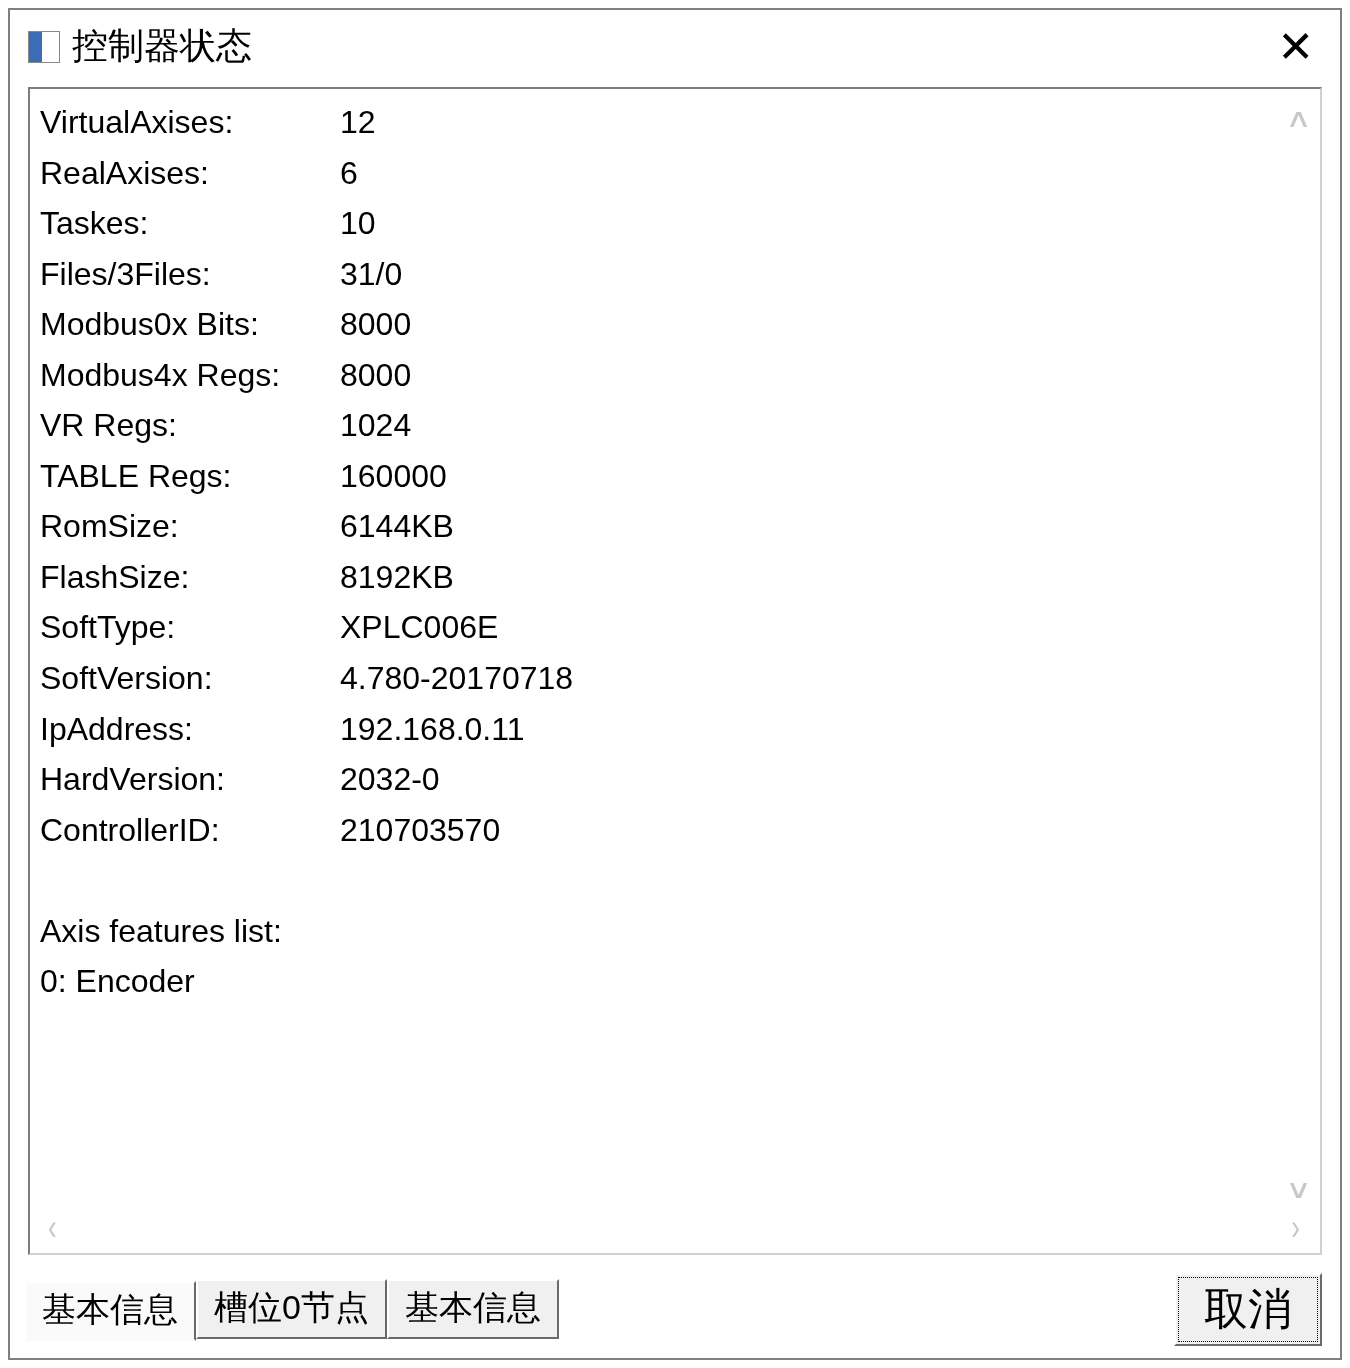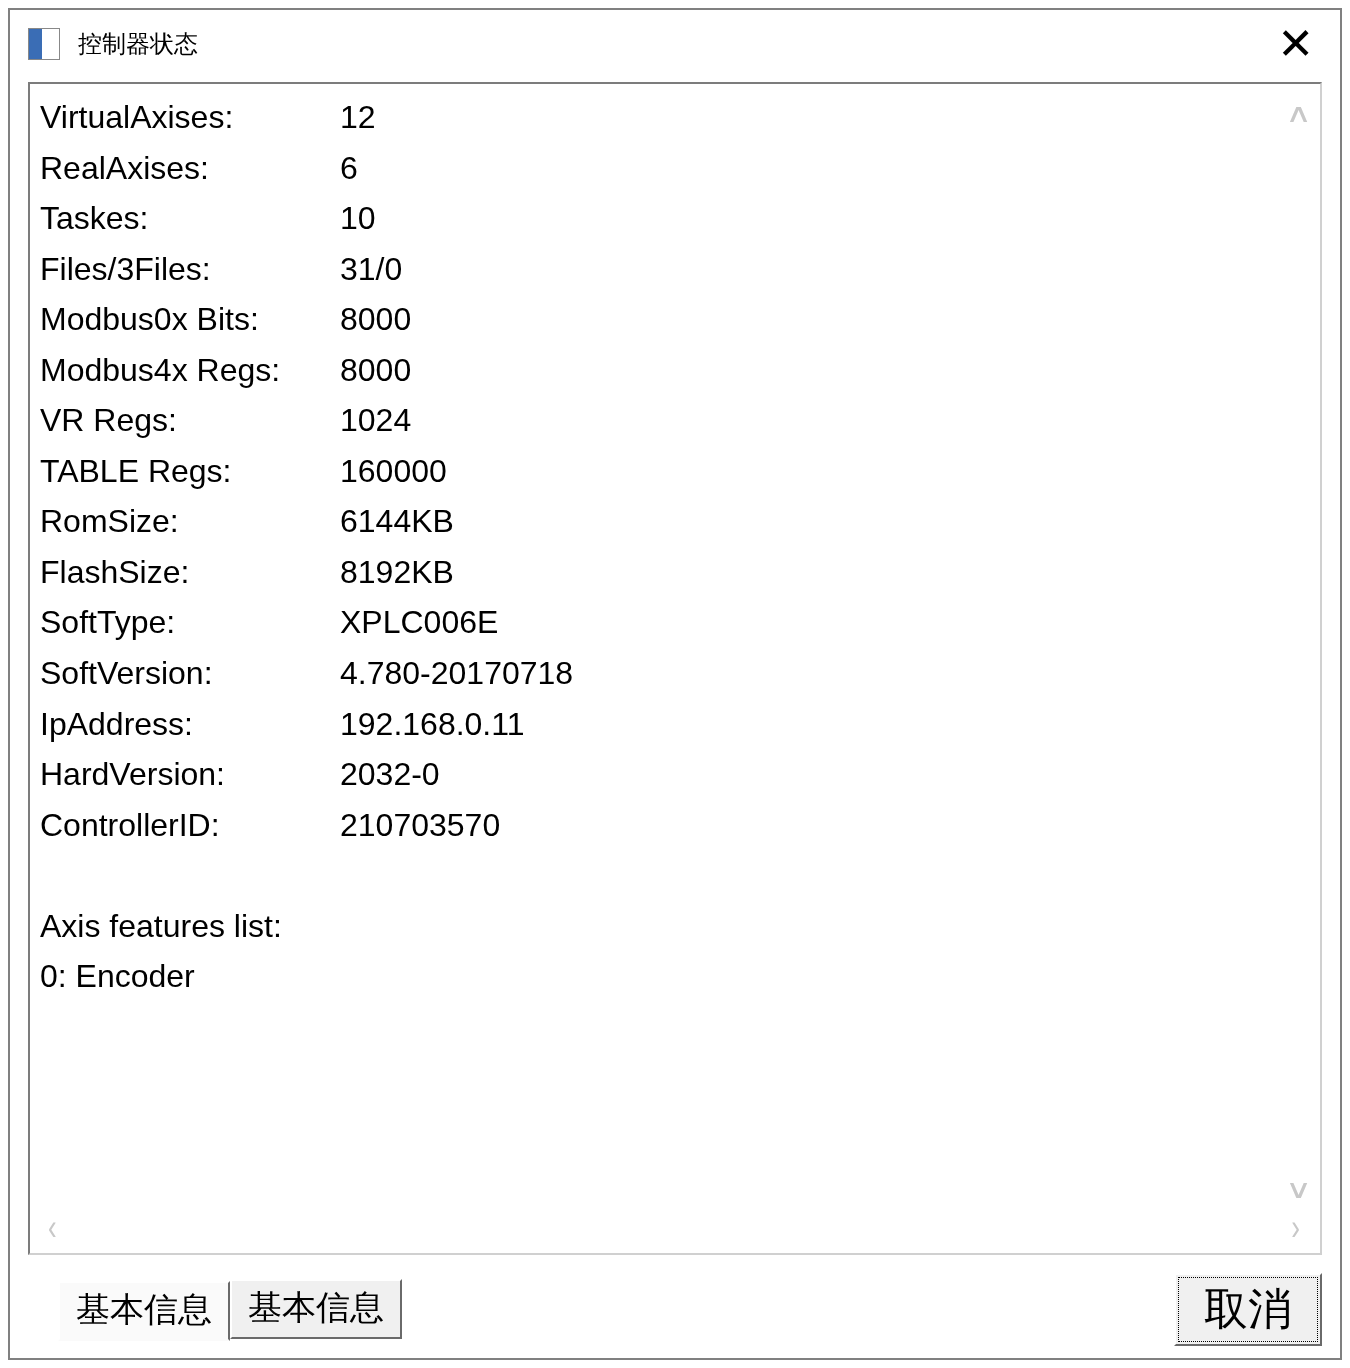"控制器状态" .title-text { font-size: 24px -> 36px; margin-left: 6px -> none }
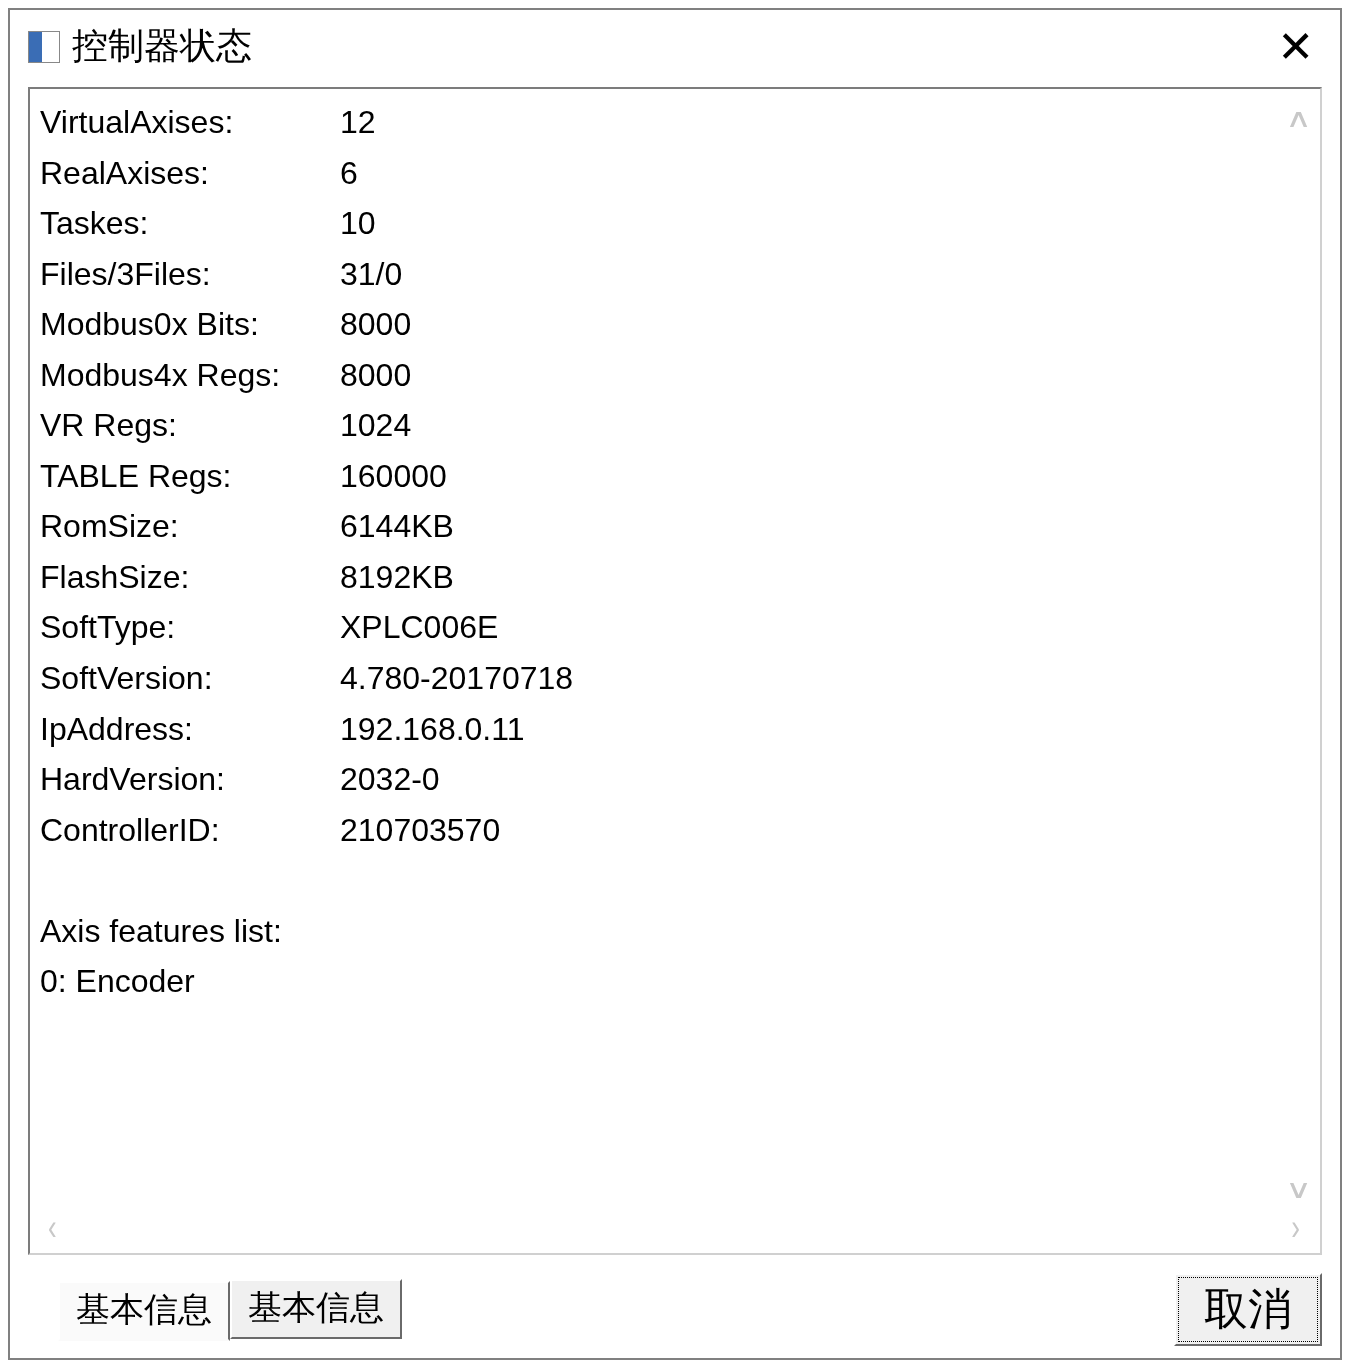"基本信息" .button-bar { margin-left: 34px -> none }
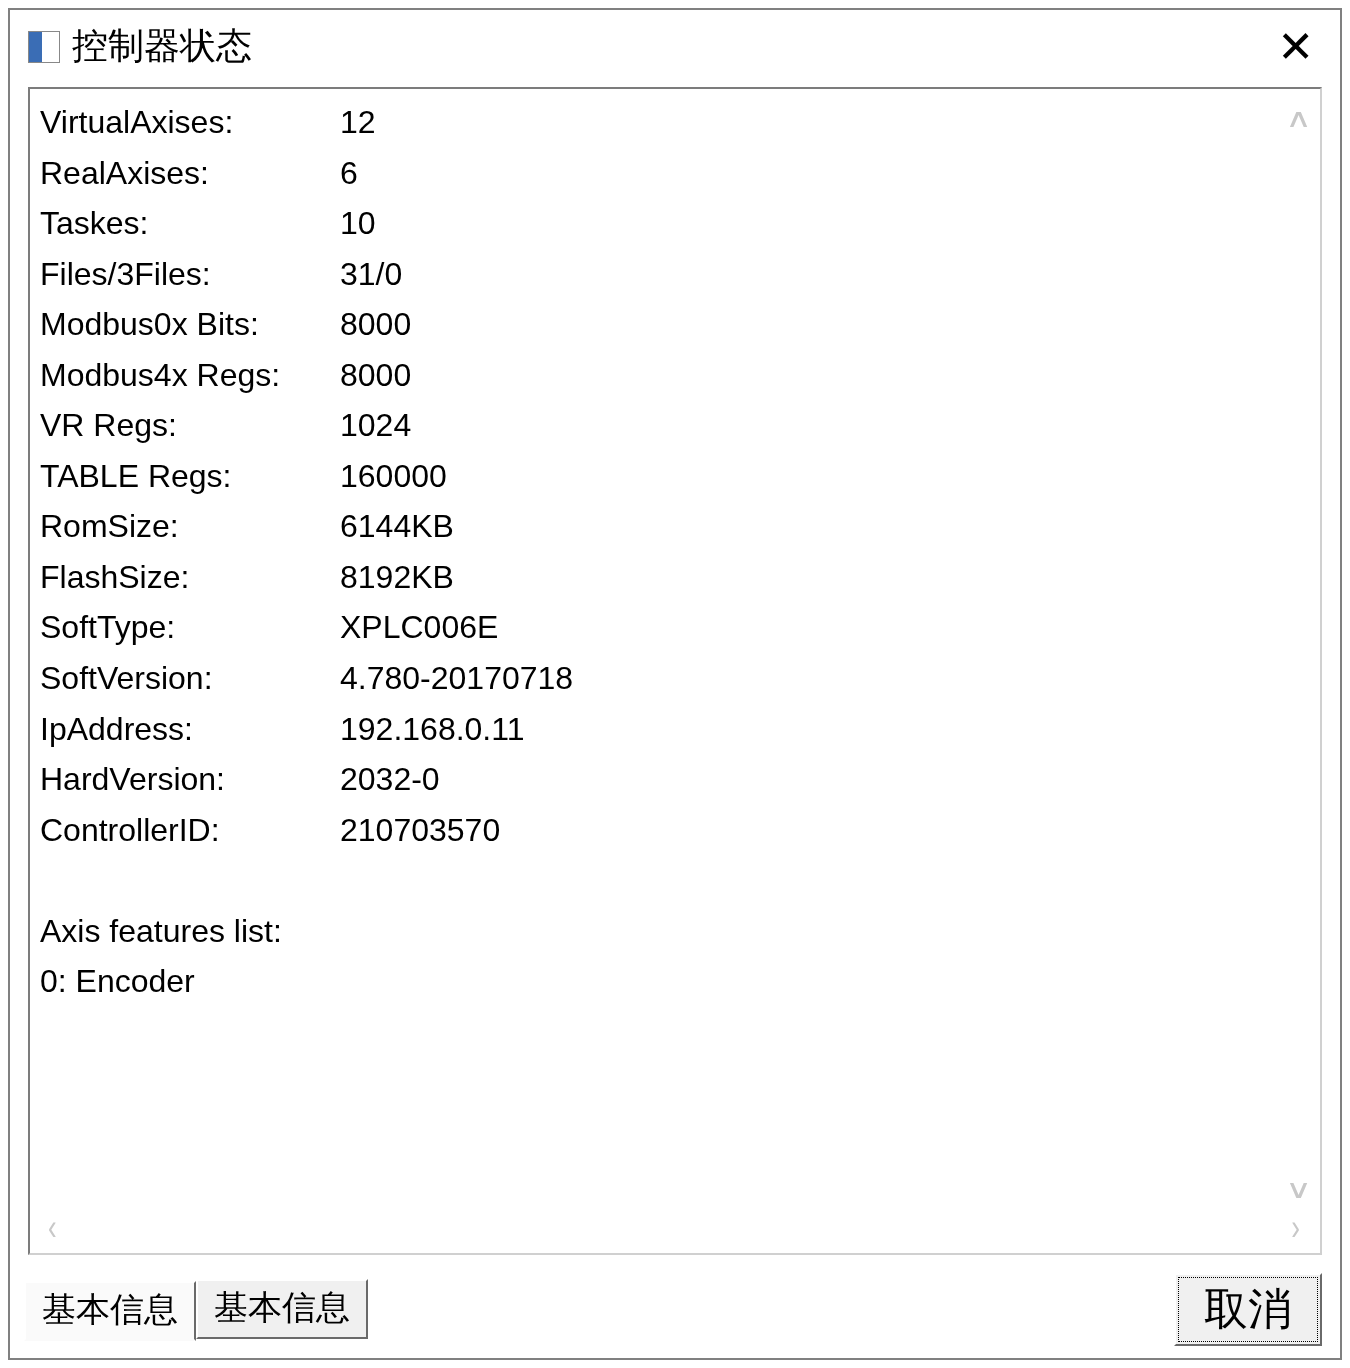"槽位0节点" div.tab-btn { html: none -> <div>槽位0节点</div> }
